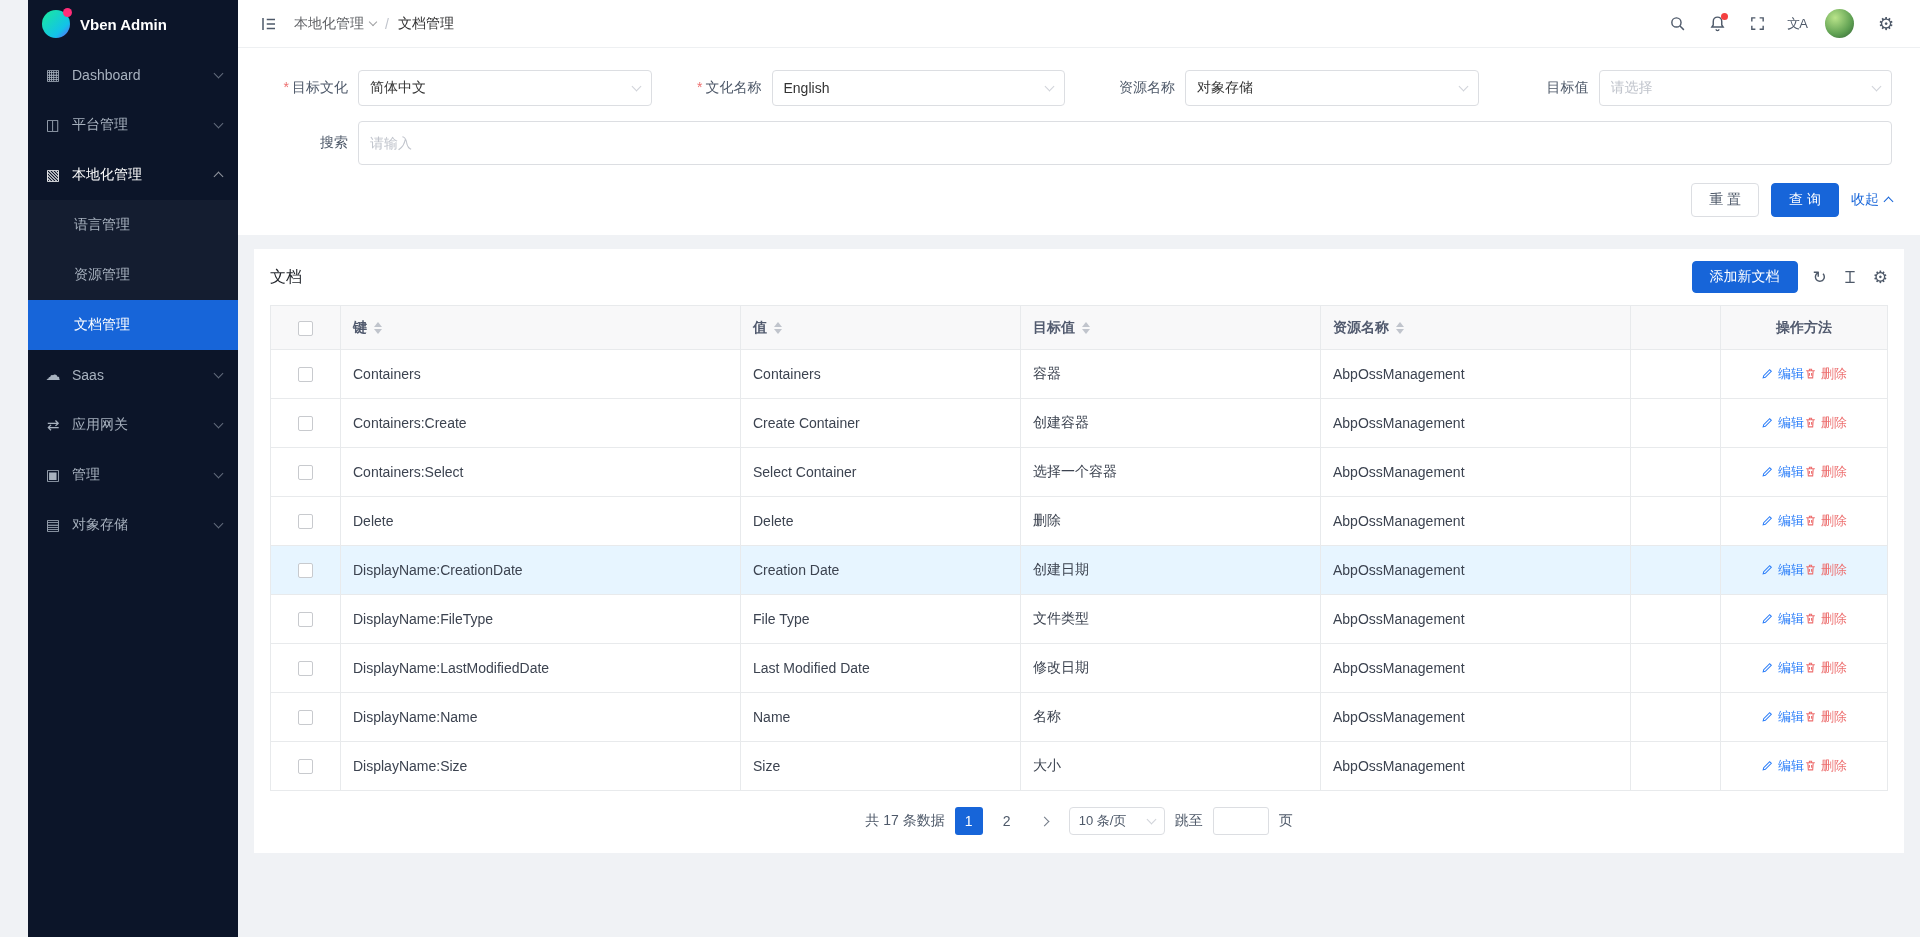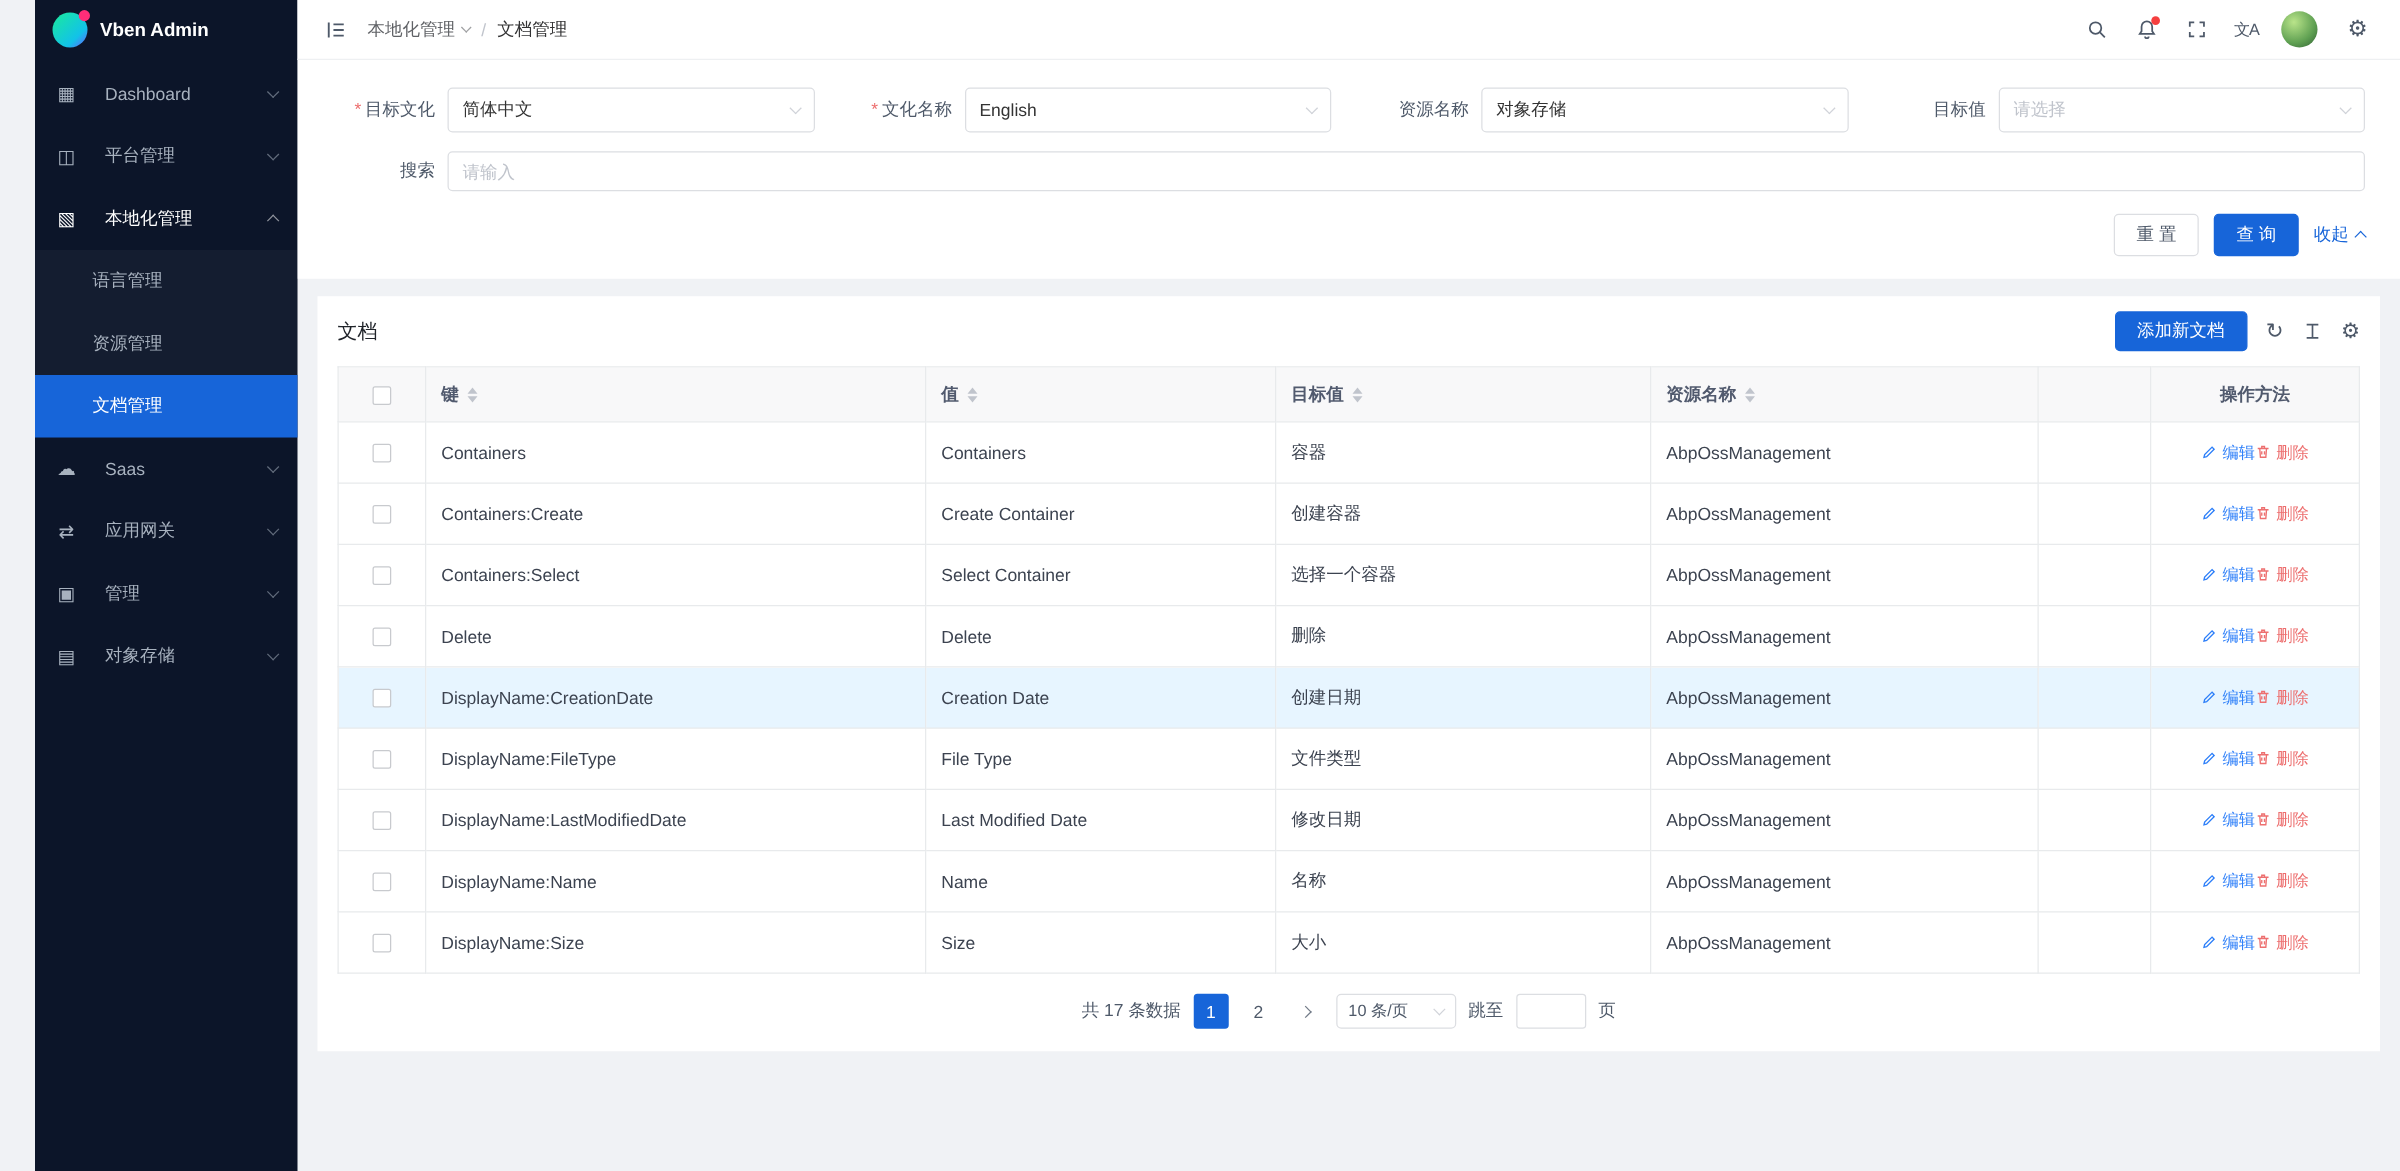"Dashboard" .mi-label { margin-left: 12px -> none }
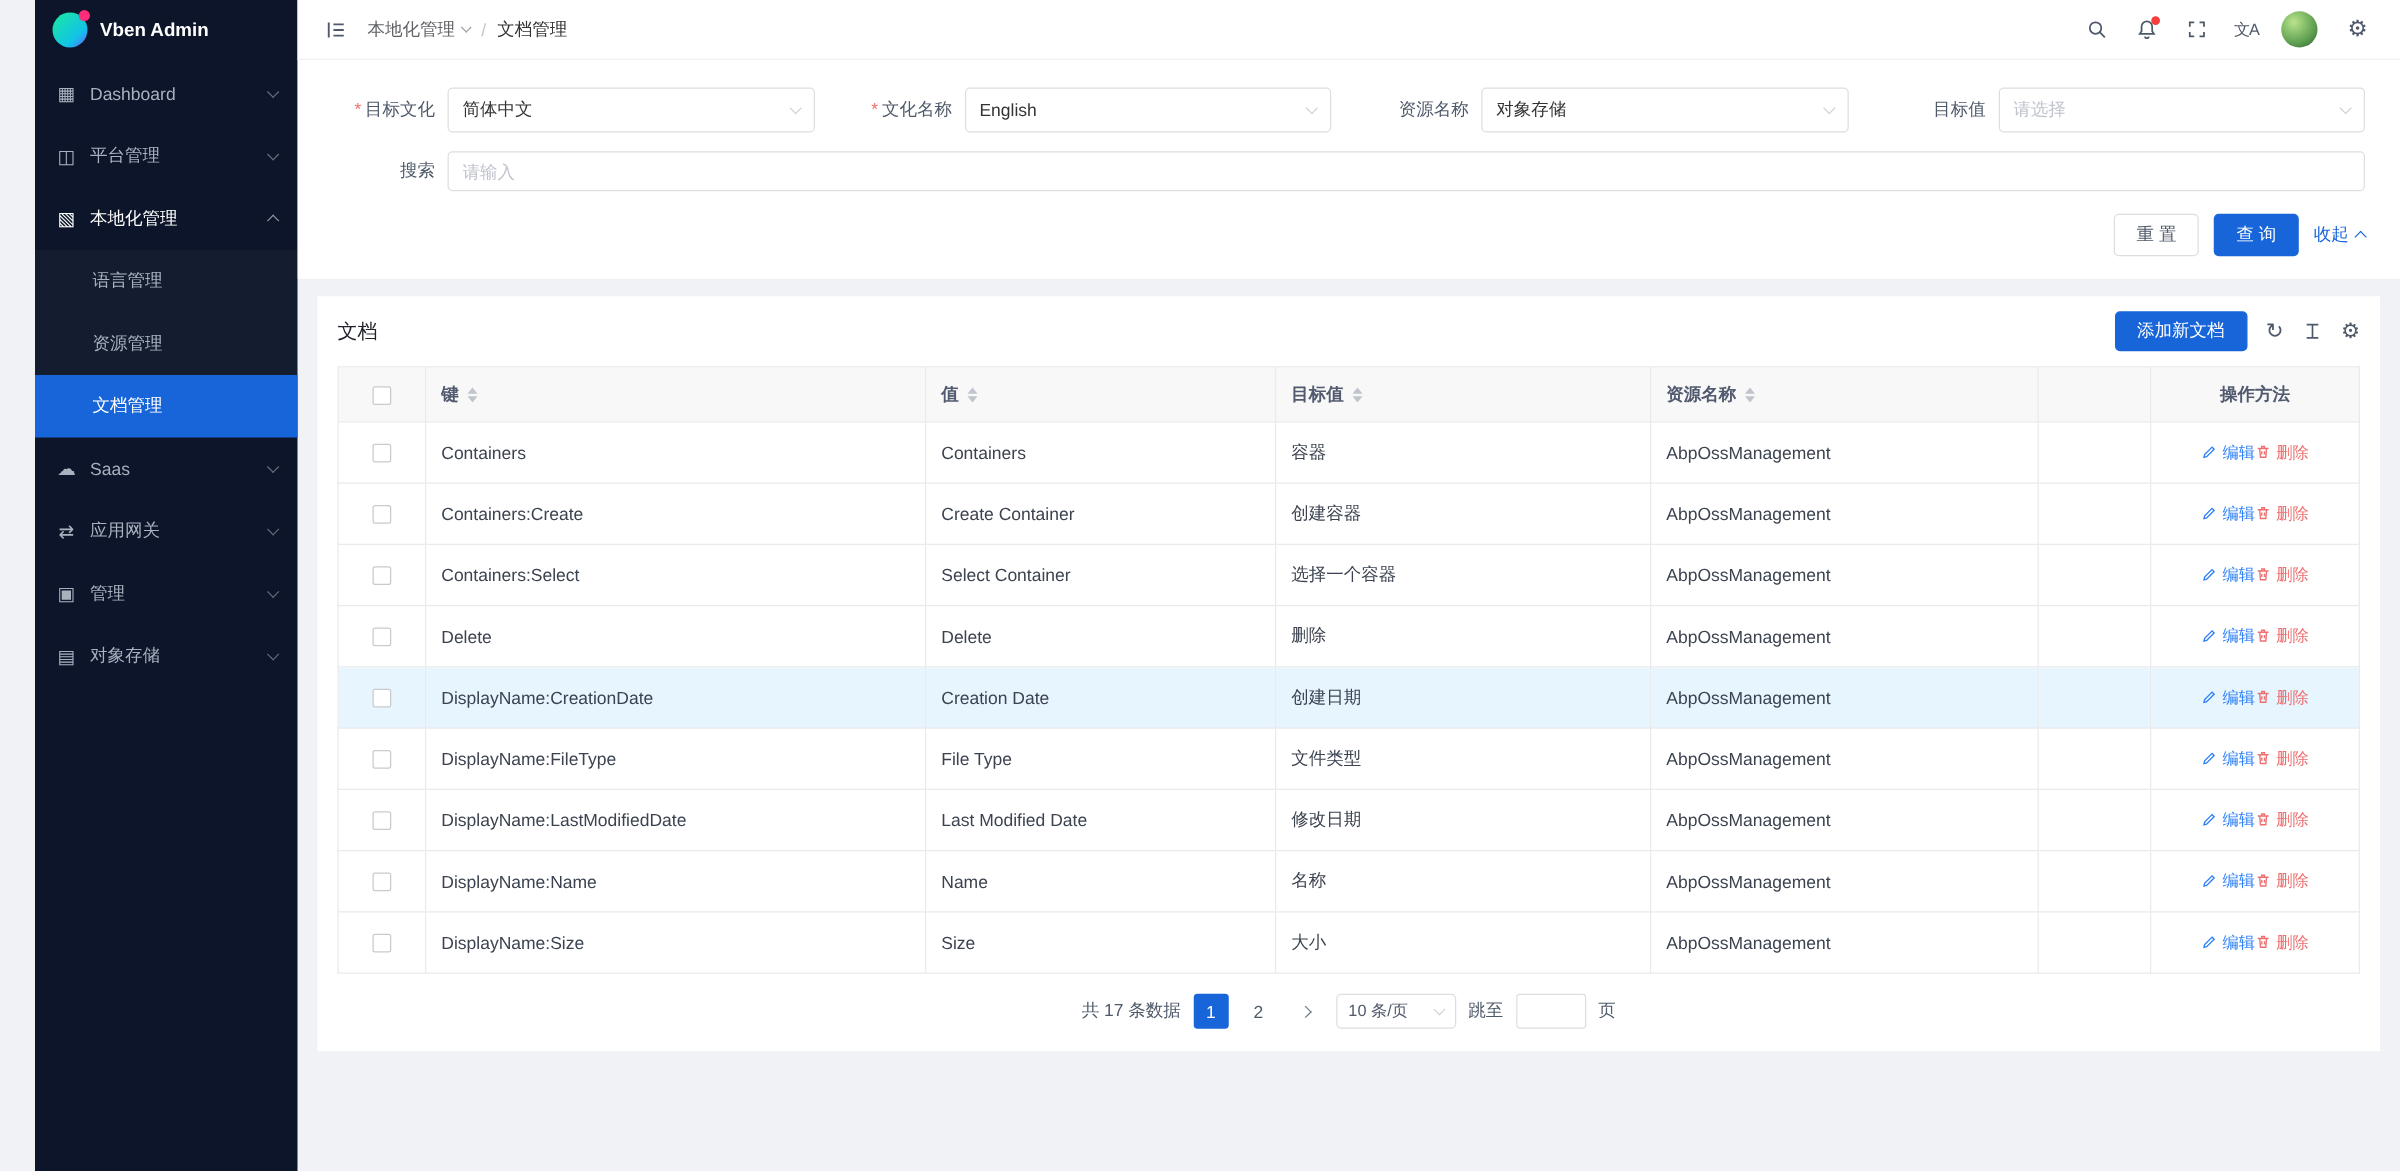"请输入" .text-input { height: 32px -> 44px }
